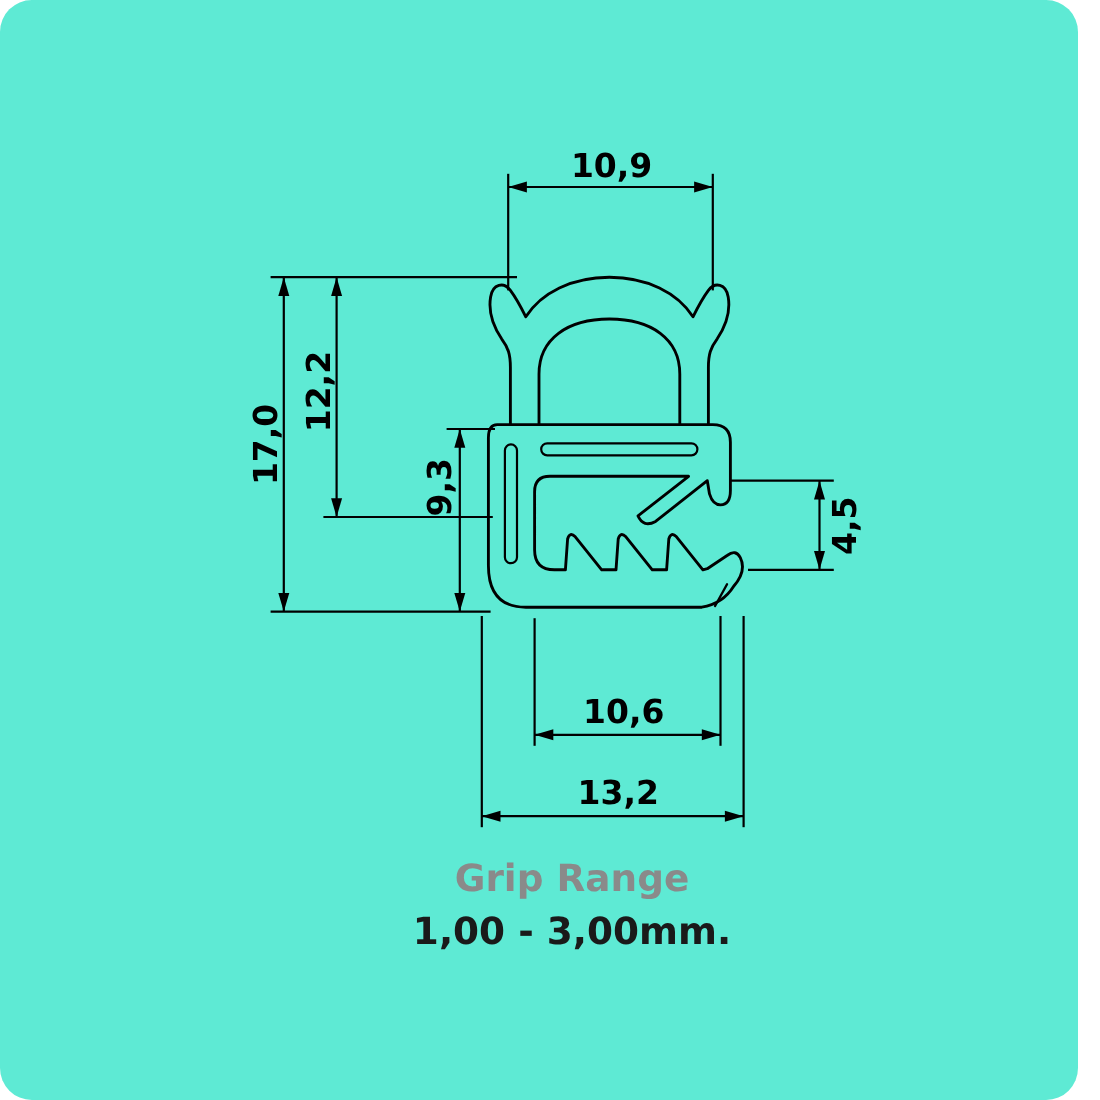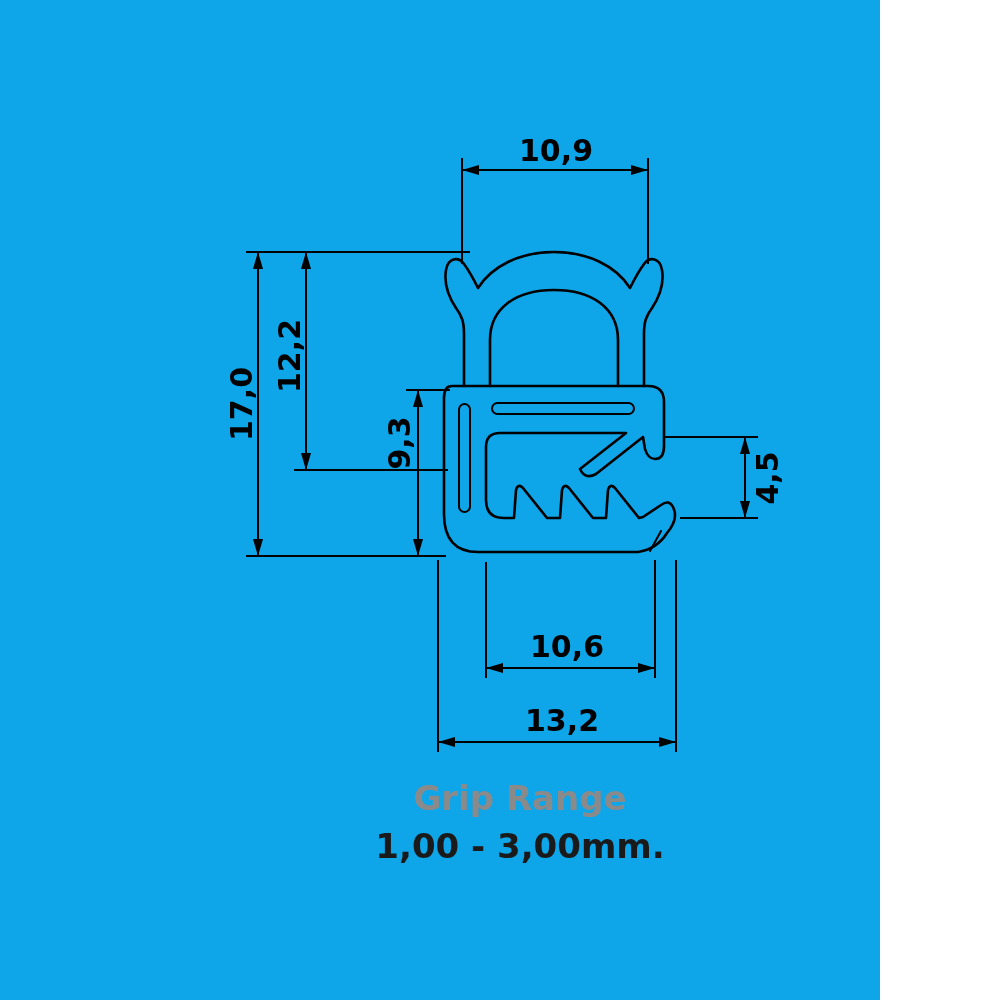"10,9" .canvas { background: #0ea5e9 -> #5eead4; border-radius: none -> 29px; width: 880px -> 980px }
